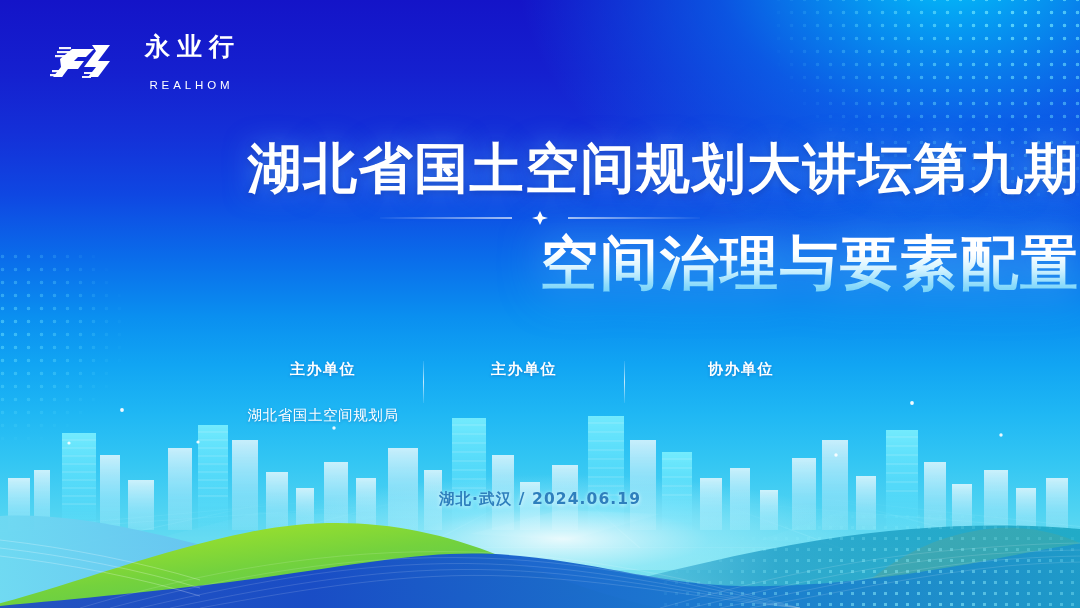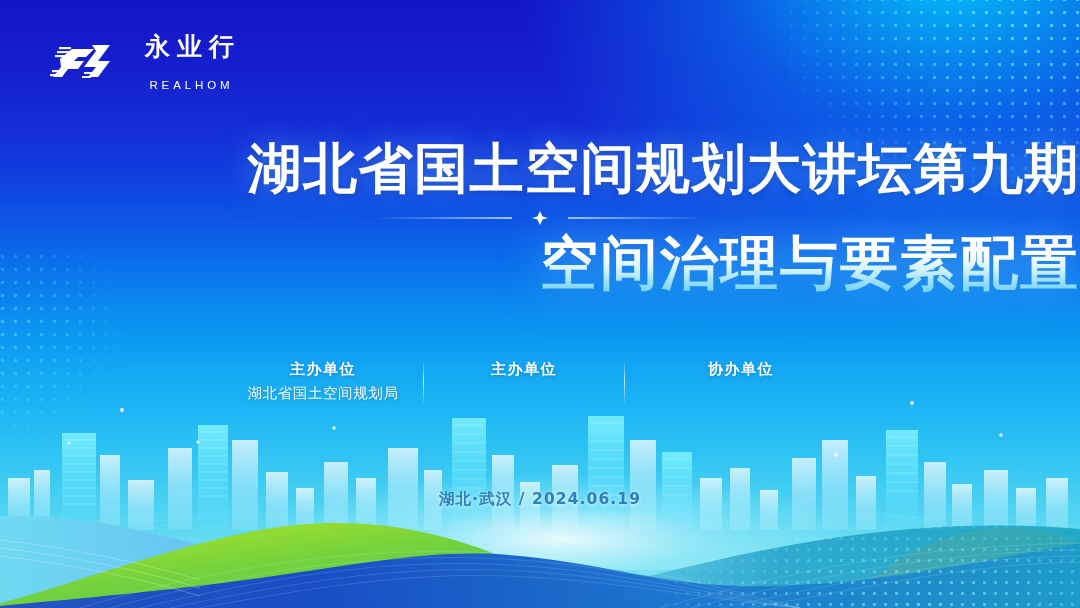"湖北省国土空间规划局" .org-name { margin-top: 2px -> 24px }
